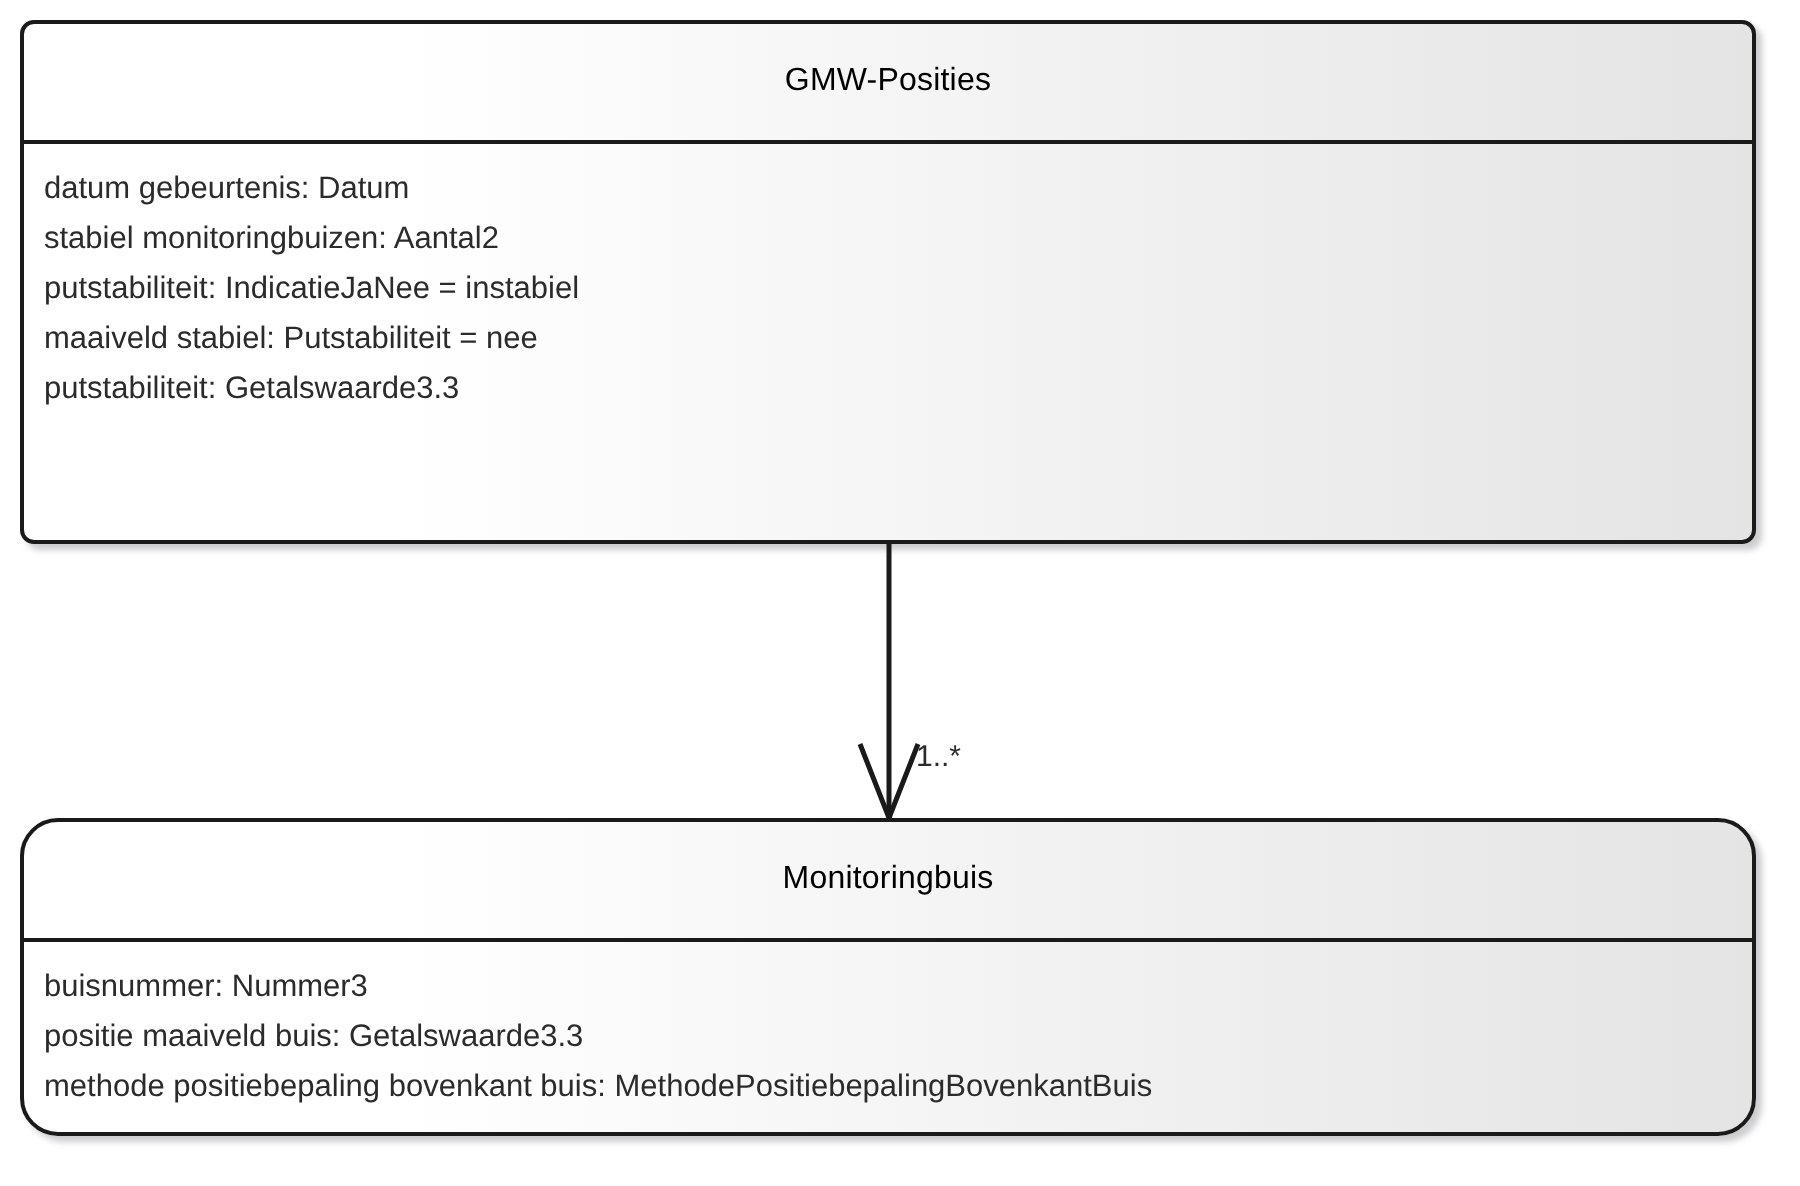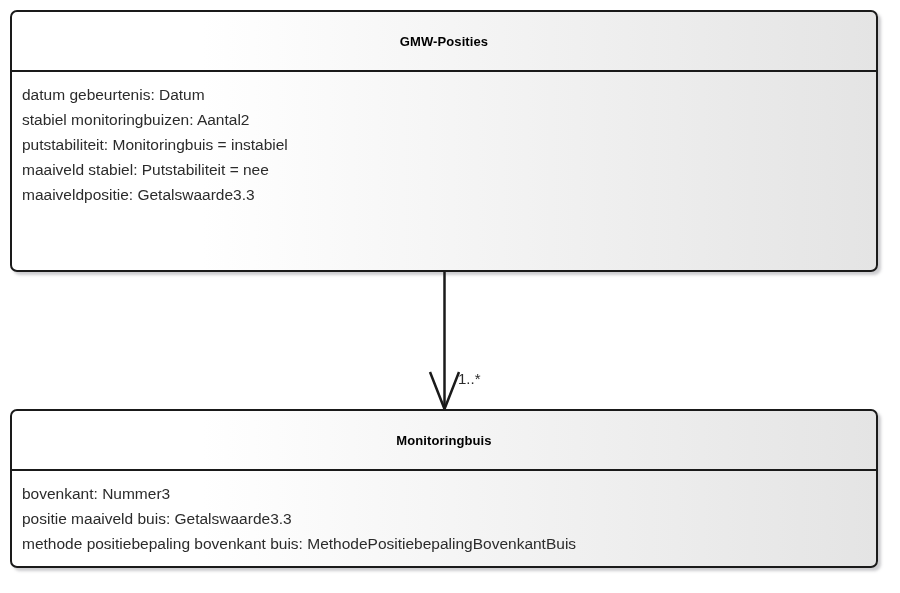"GMW-Posities" .uml-class-name { font-size: 13px -> 16px; font-weight: bold -> normal }
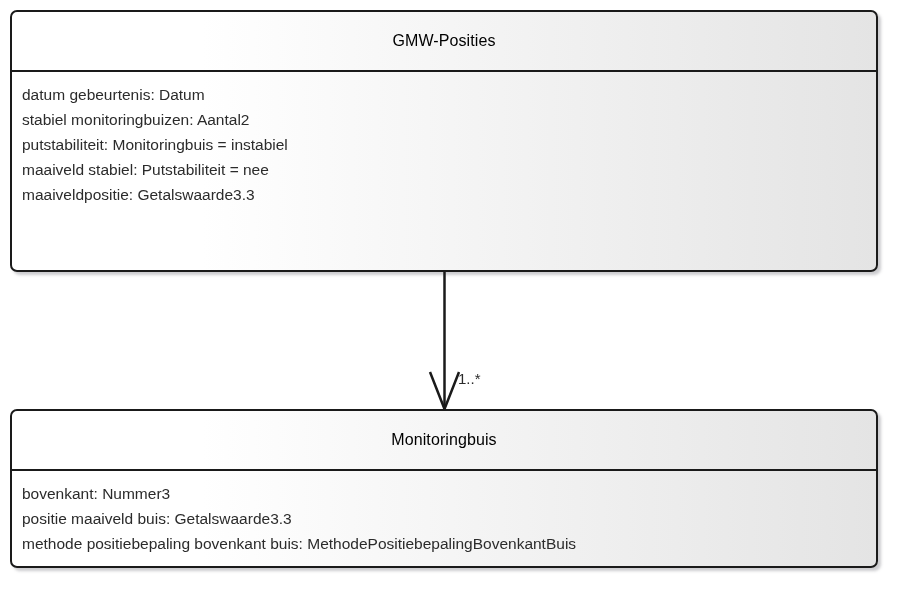"putstabiliteit: Monitoringbuis =" div.uml-attribute { text: Monitoringbuis -> IndicatieJaNee }
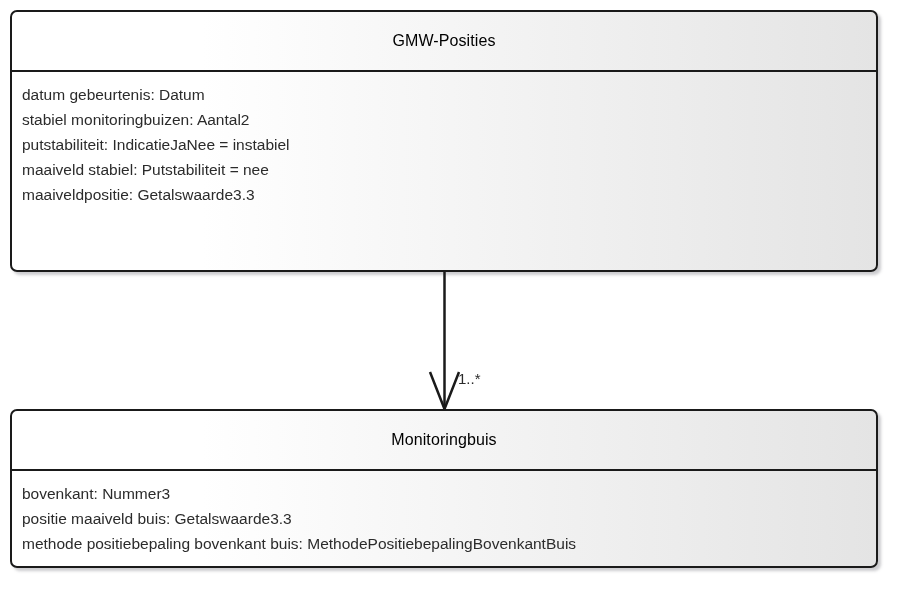"maaiveldpositie: Getalswaarde3.3" div.uml-attribute { text: maaiveldpositie -> putstabiliteit }
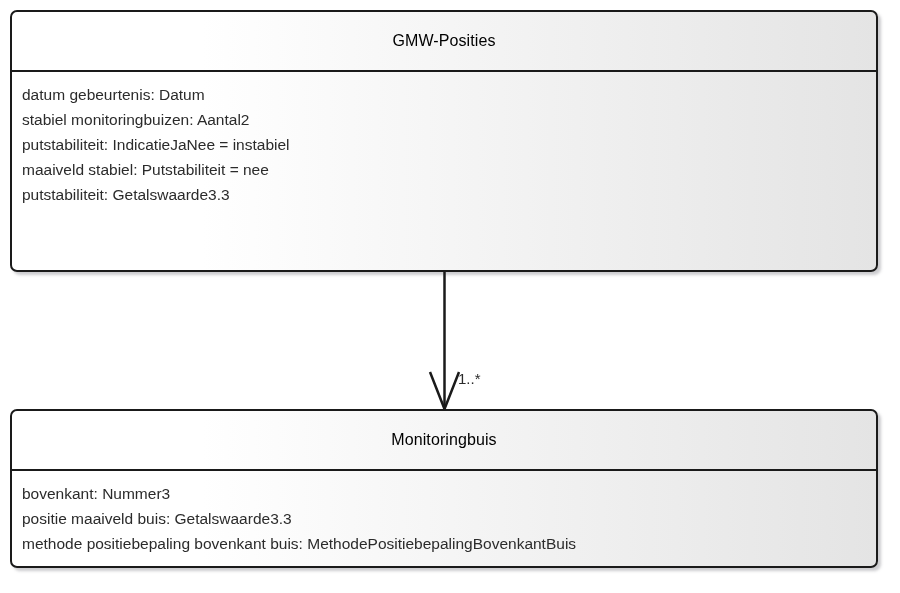"Monitoringbuis" #class-monitoringbuis { border-radius: none -> 19px }
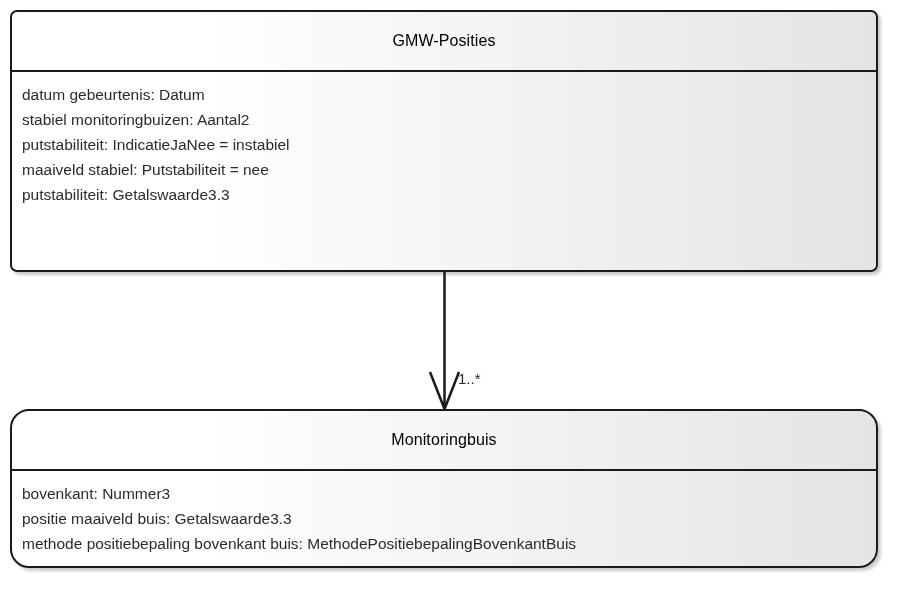"bovenkant: Nummer3" div.uml-attribute { text: bovenkant -> buisnummer }
